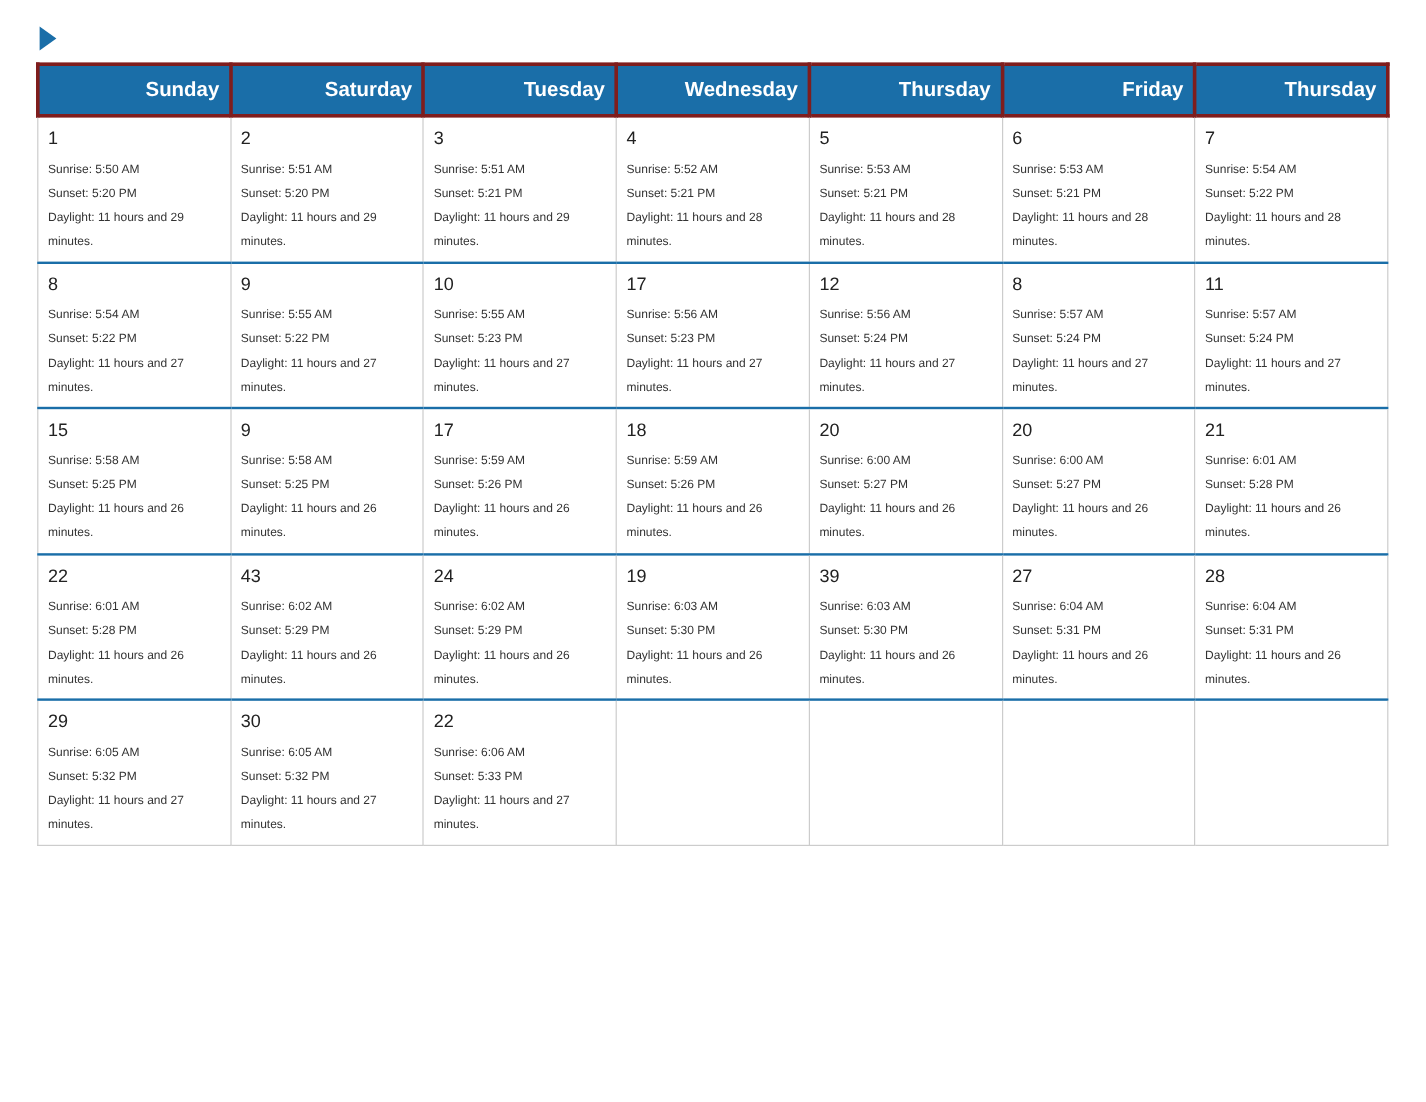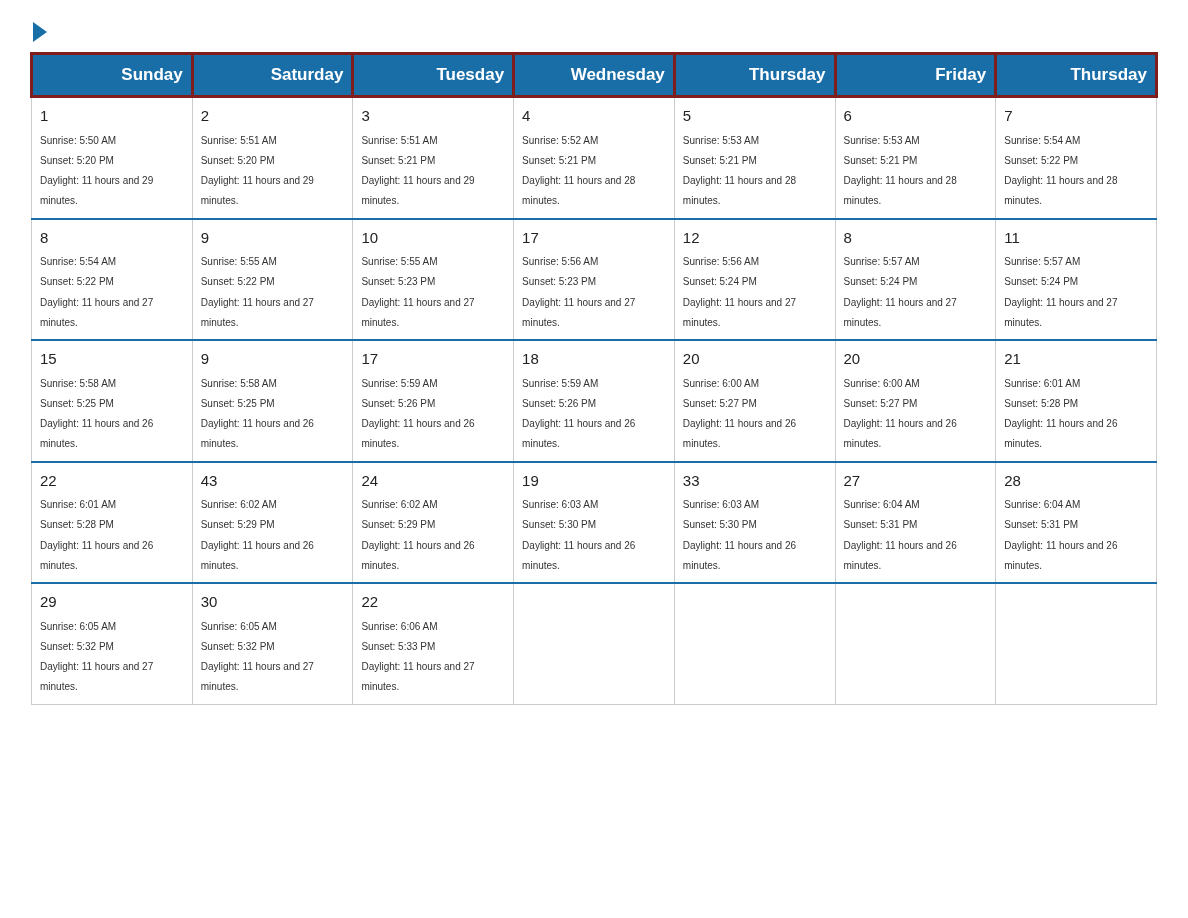"33" span.day-number { text: 33 -> 39 }
